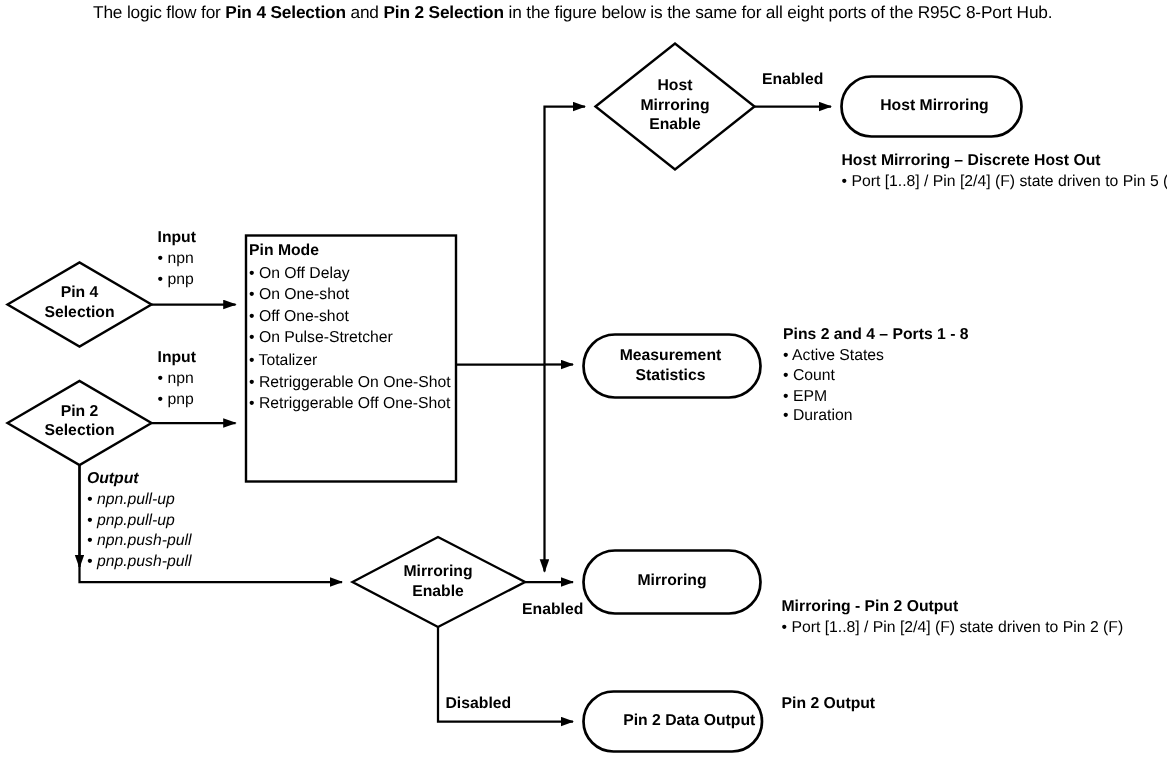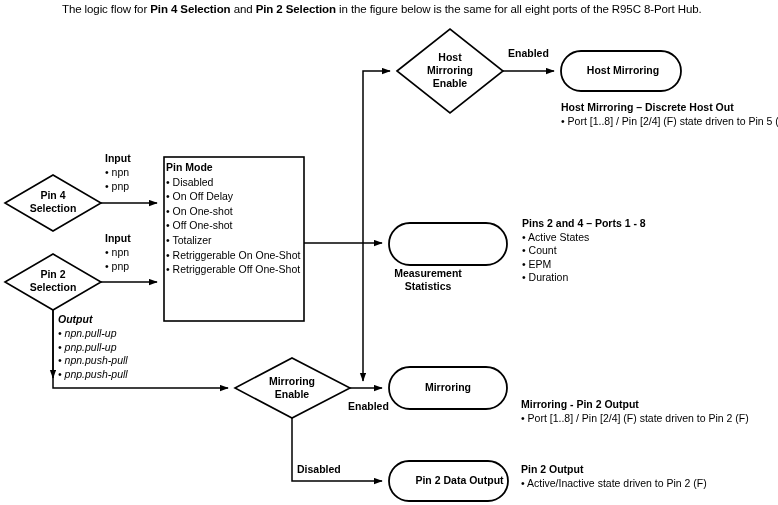"• Disabled" span.pb { html: <span>• Disabled</span> -> none }
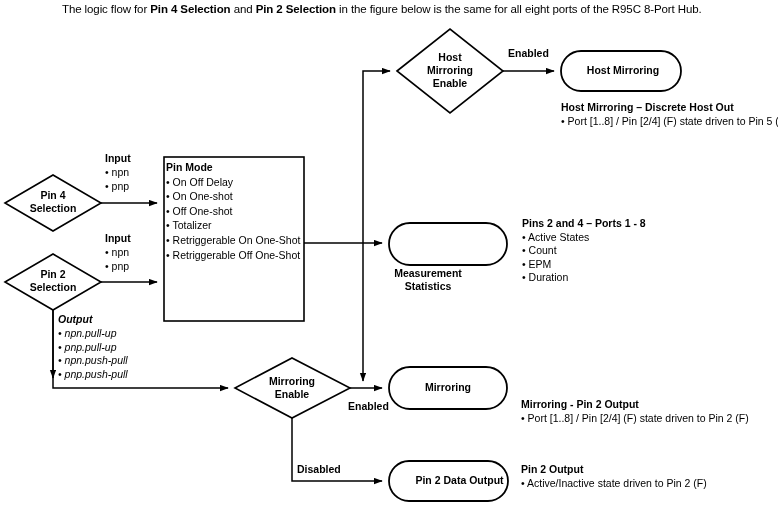"• On Pulse-Stretcher" span.pb { html: none -> <span>• On Pulse-Stretcher</span> }
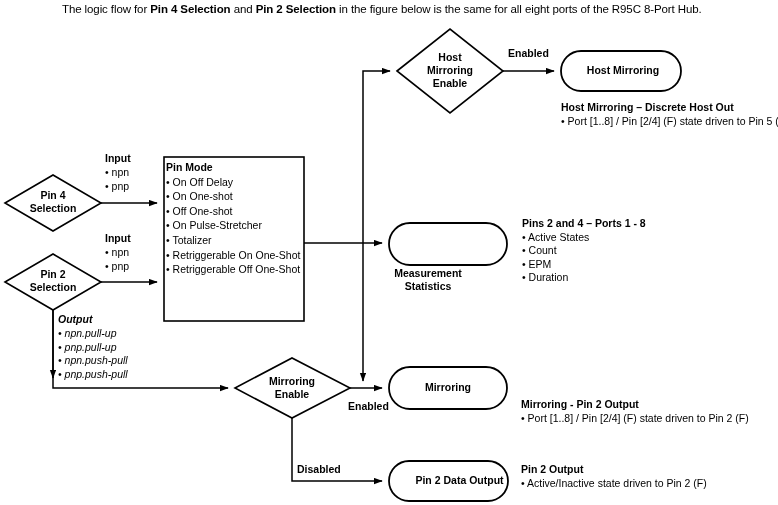"Measurement" div.node-label { left: 369px -> 388px; margin-top: 36px -> none }
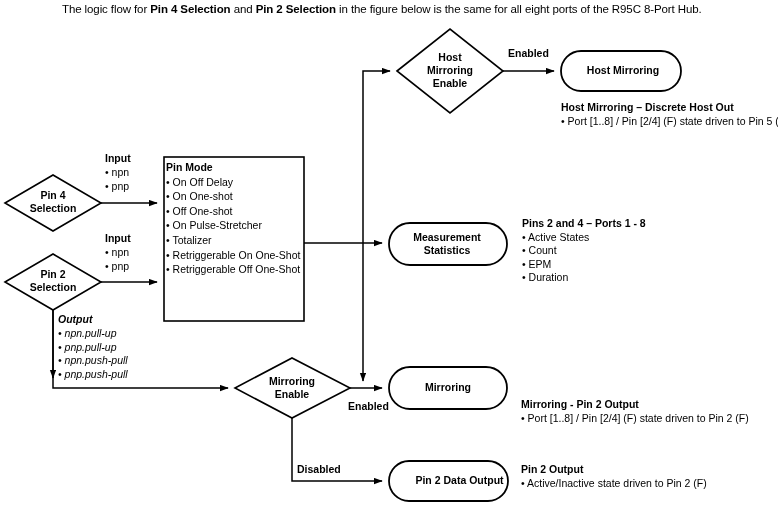"• Active/Inactive state driven to" span.ann-b { html: <span>• Active/Inactive state driven to Pin 2 (F)</span> -> none }
